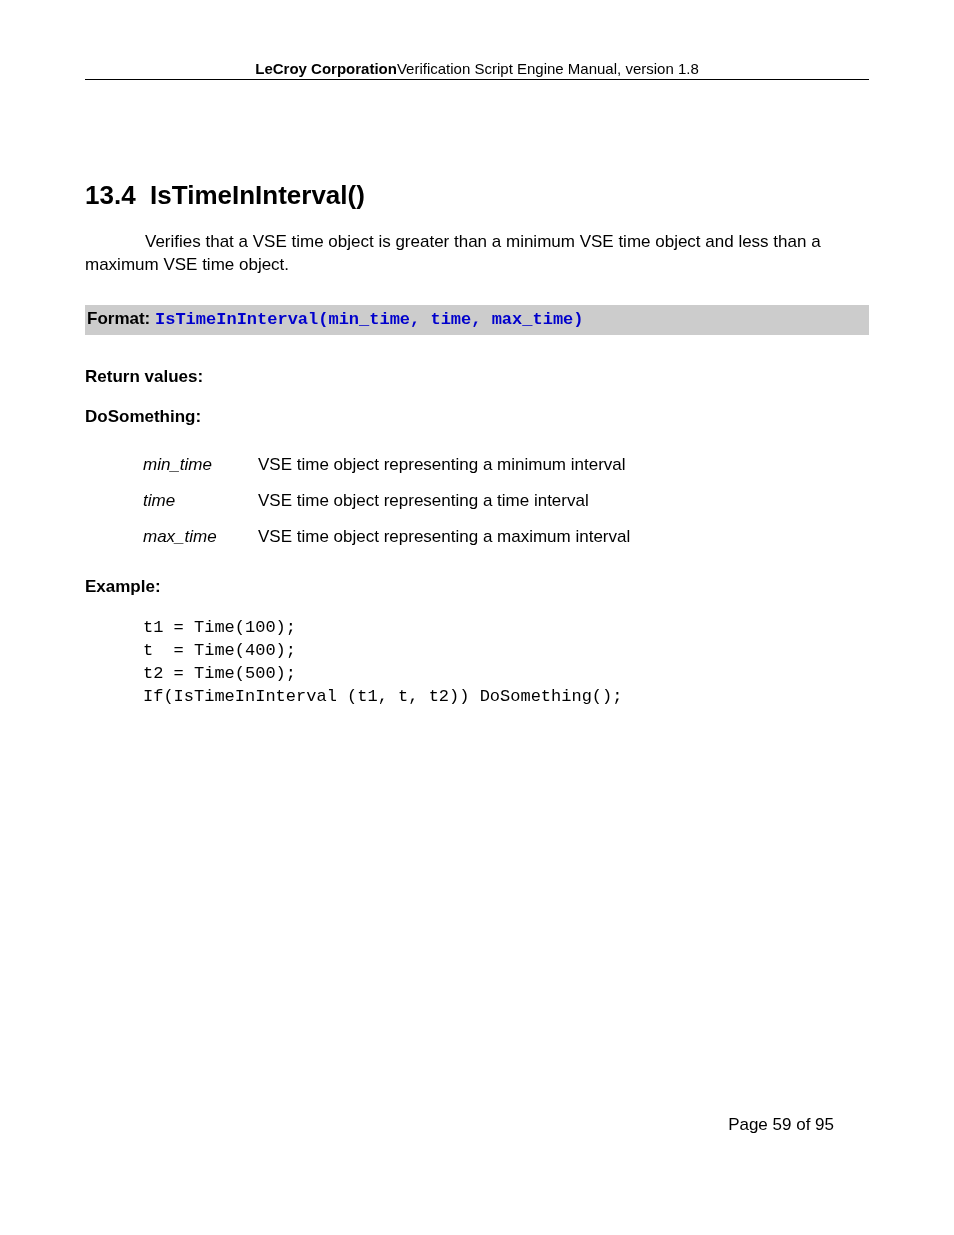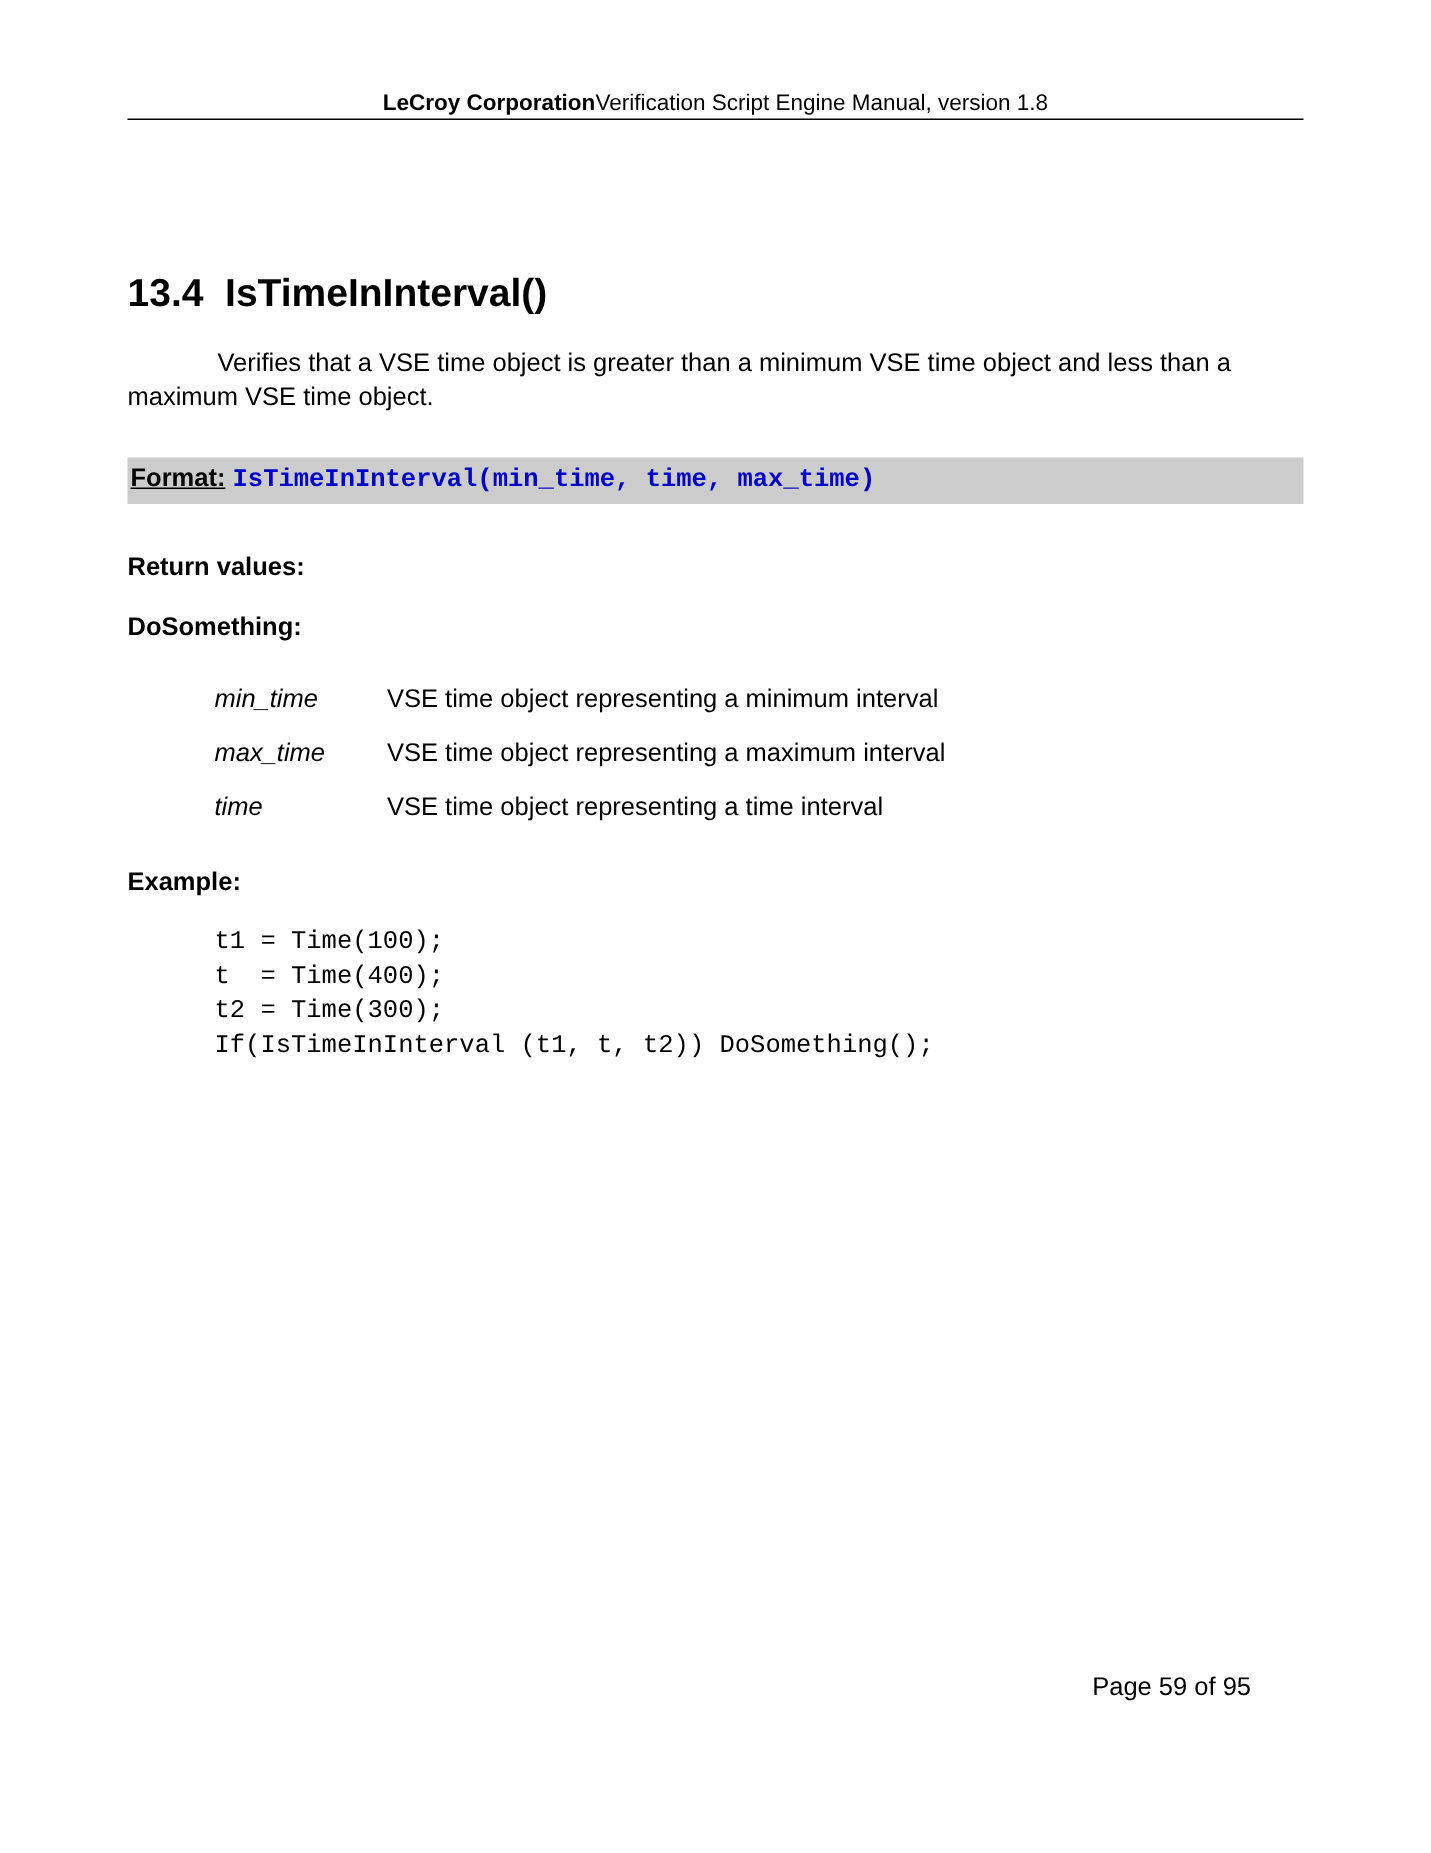"Format:" .format-label { text-decoration: underline -> none }
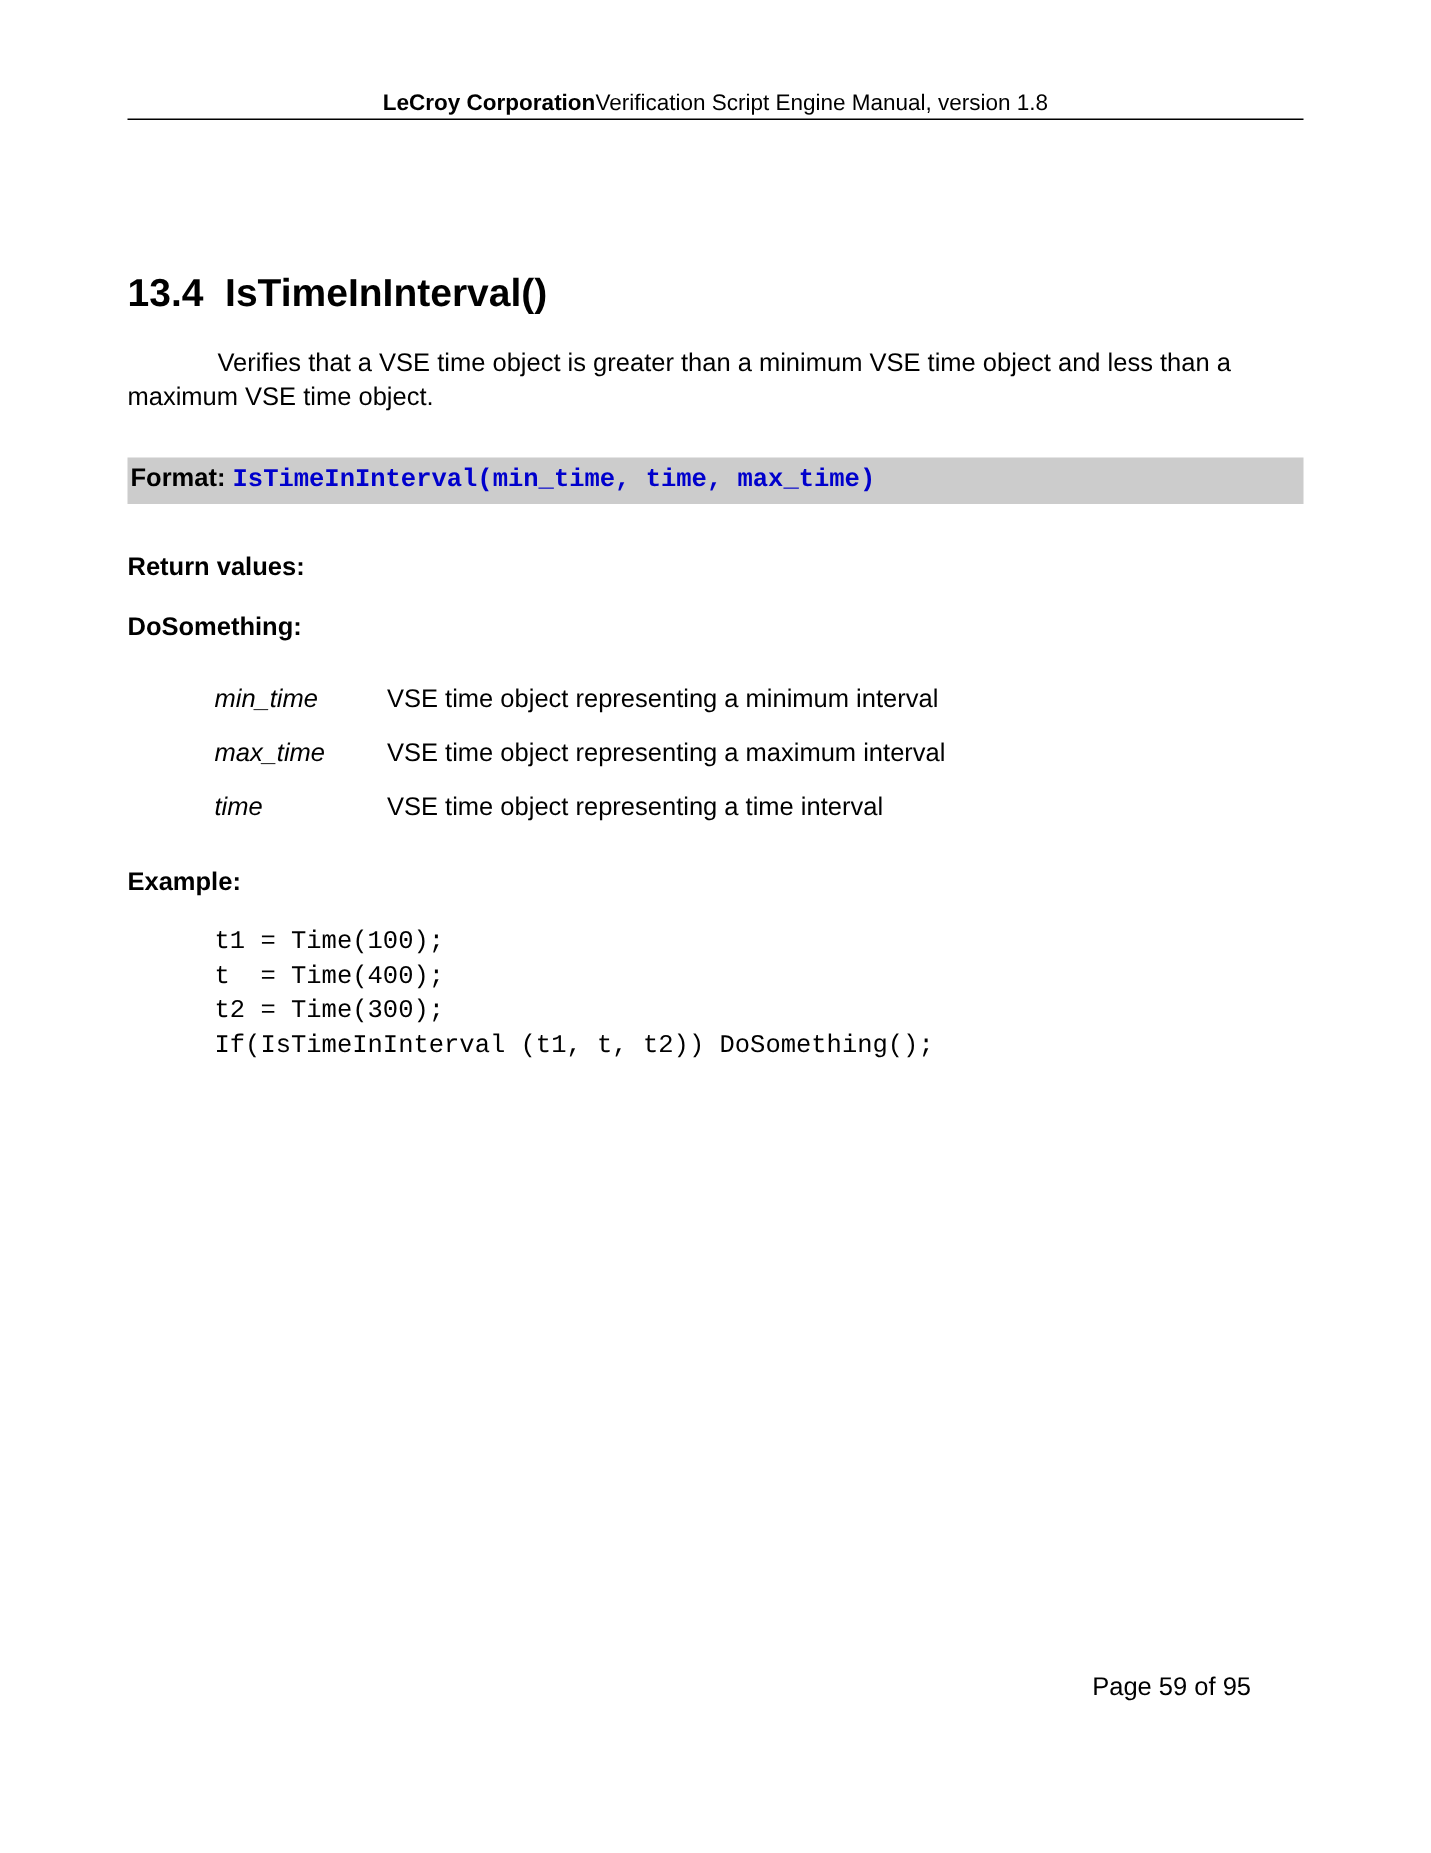"max_time" tr { order: before "time" -> after "time" }
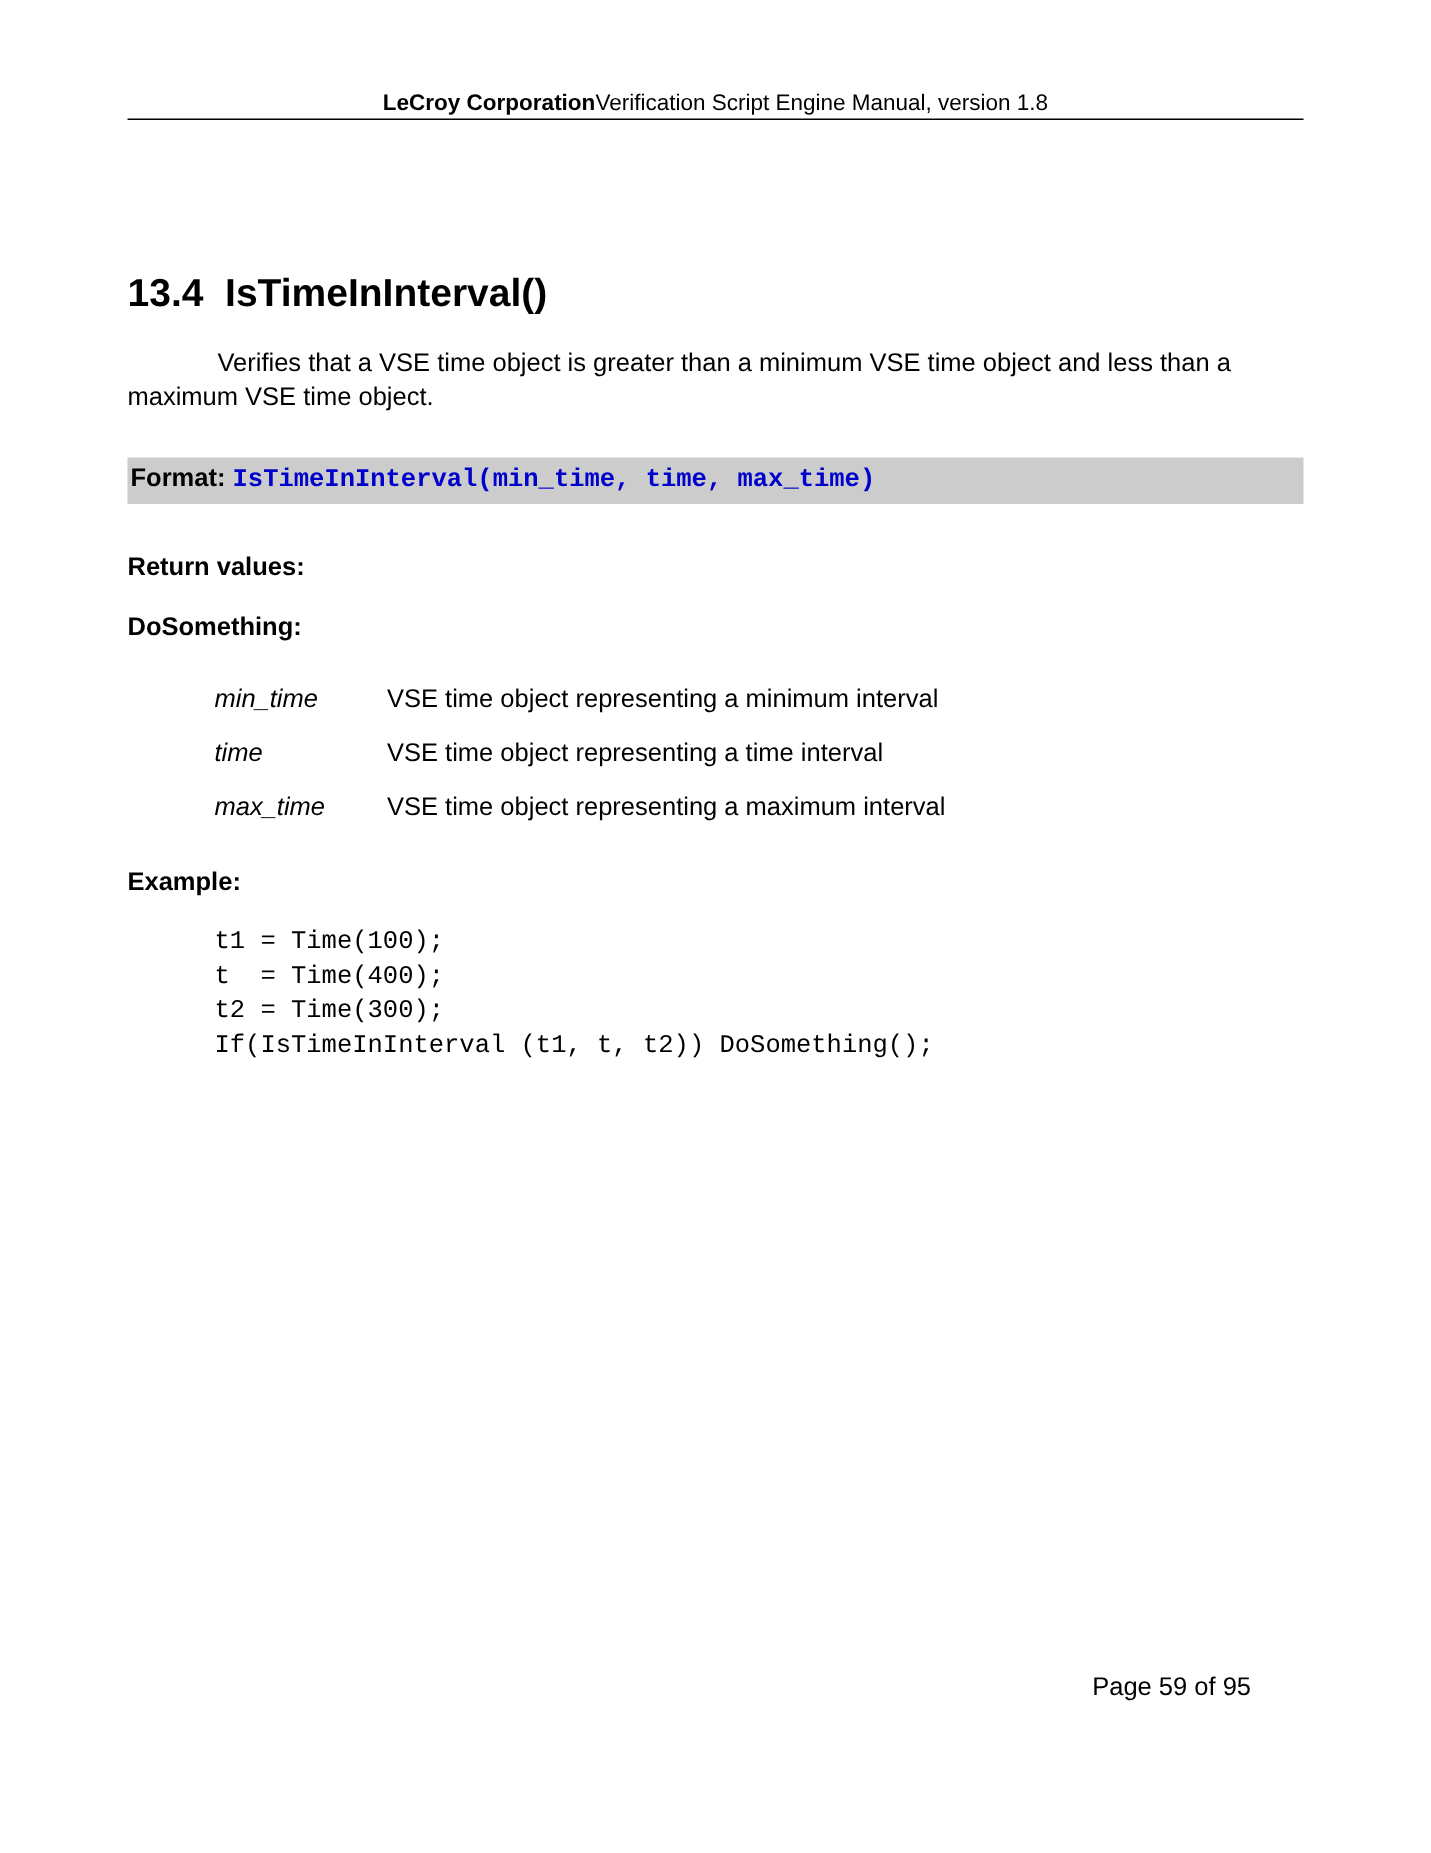"t1 = Time(100);" div.example-code { text: 300 -> 500 }
